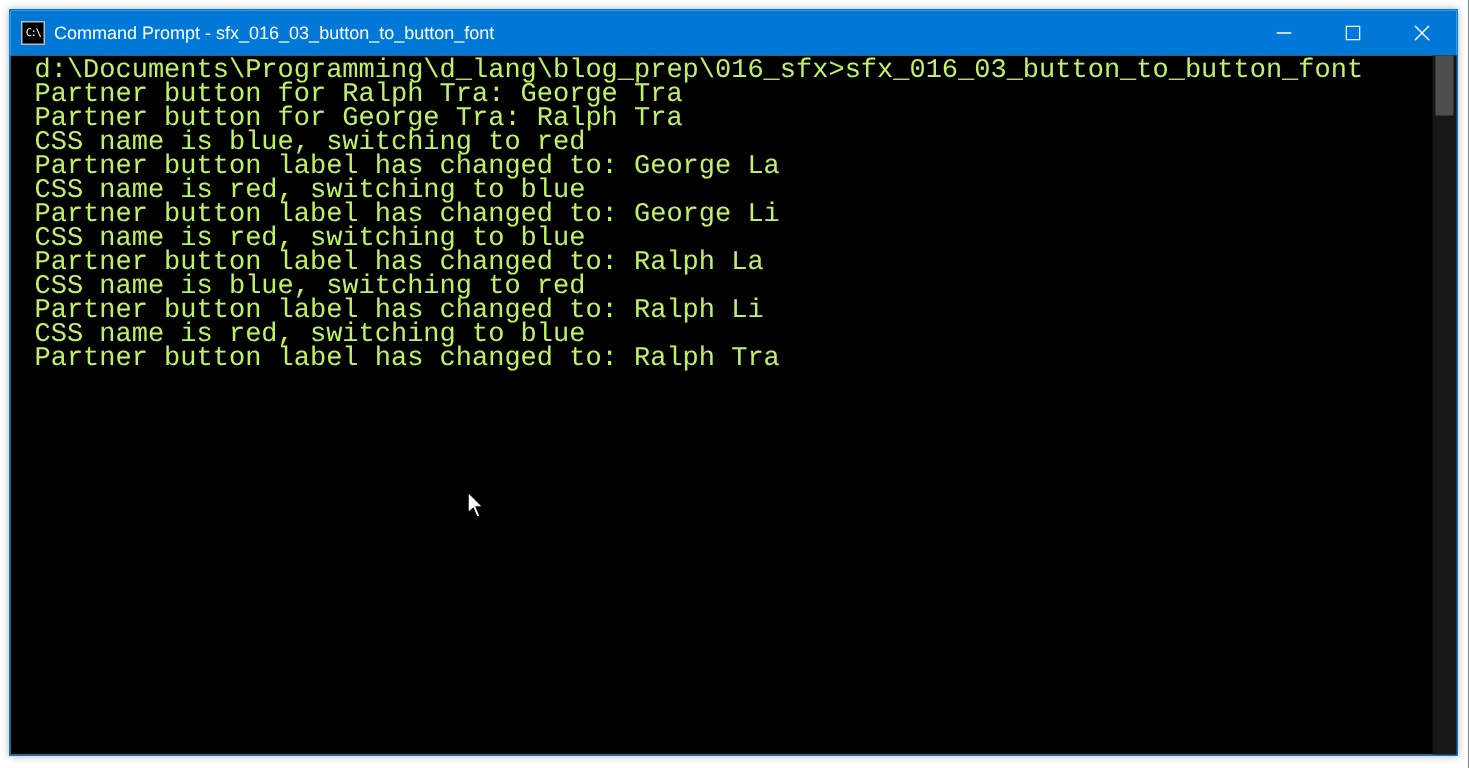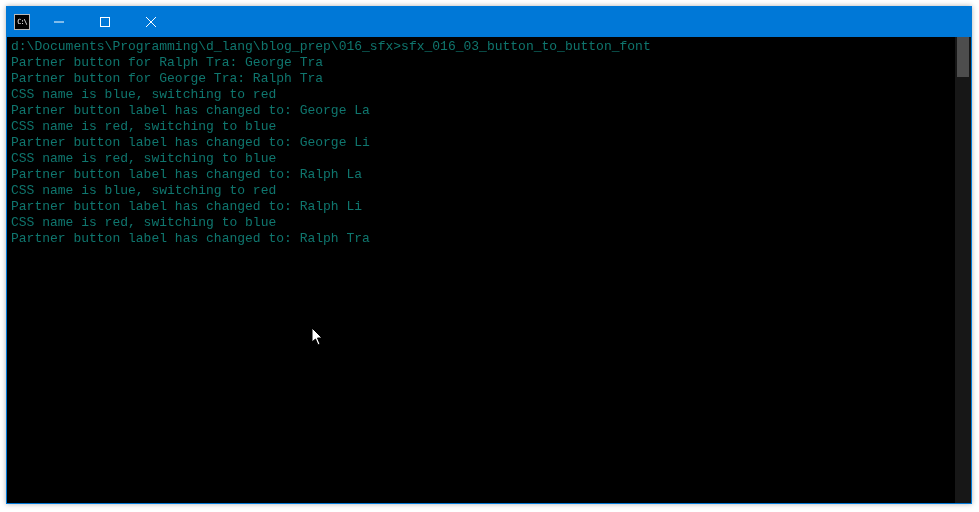"Command Prompt -" div.titlebar-title { html: none -> <div>Command Prompt - sfx_016_03_button_to_button_font</div> }
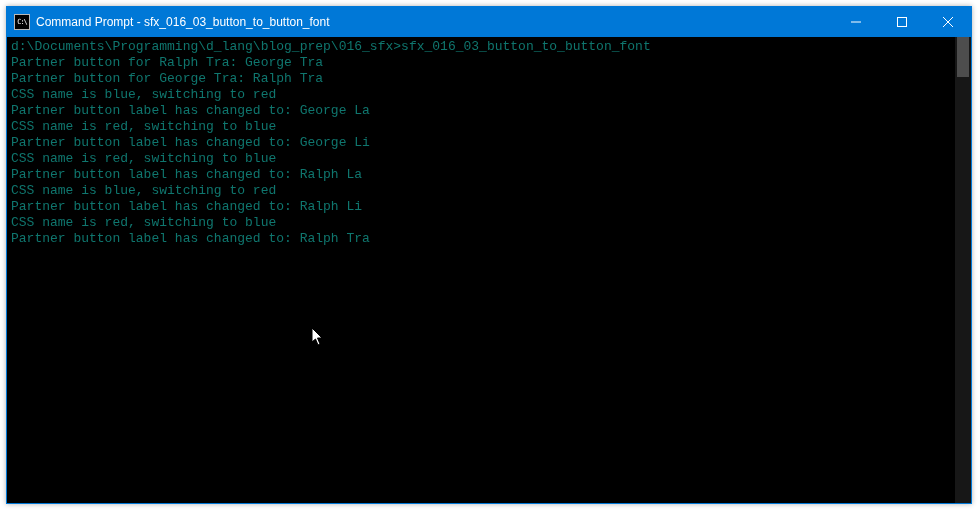"d:\Documents\Programming\d_lang\blog_pre" .terminal-content { color: #0f766e -> #bef264; font-size: 13px -> 18px; padding: 2px 0 0 4px -> 2px 0 0 16px }
